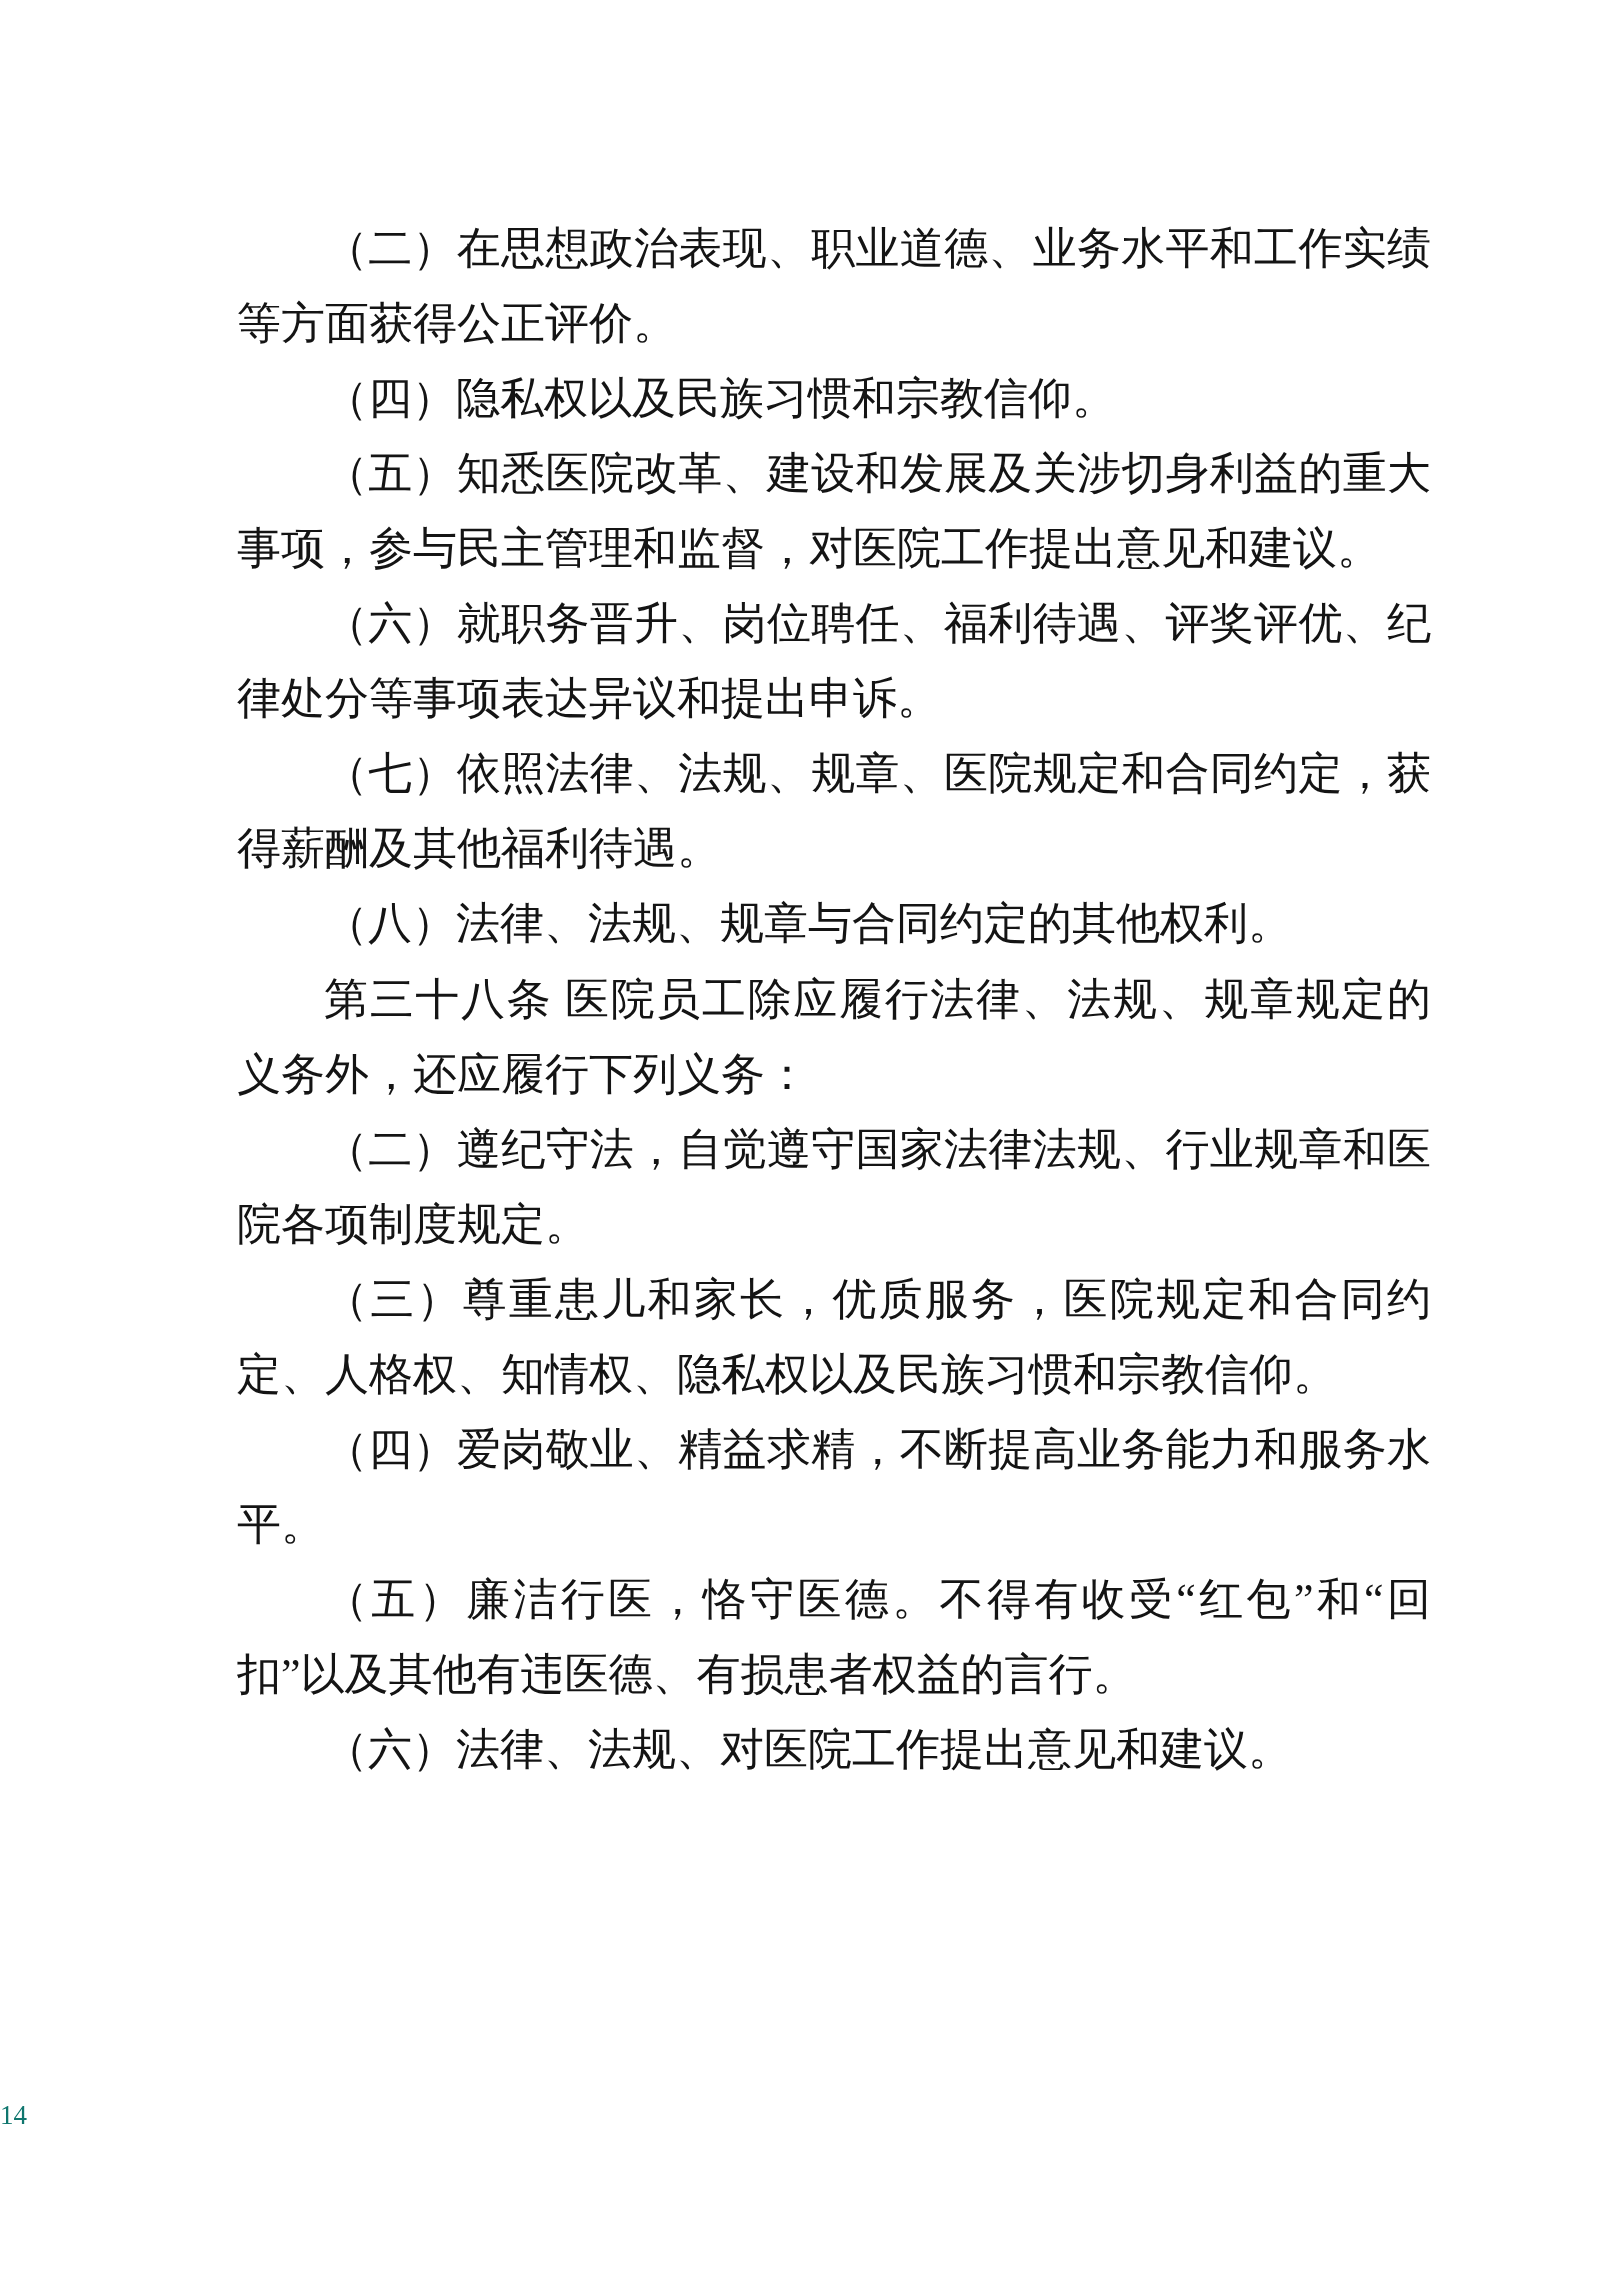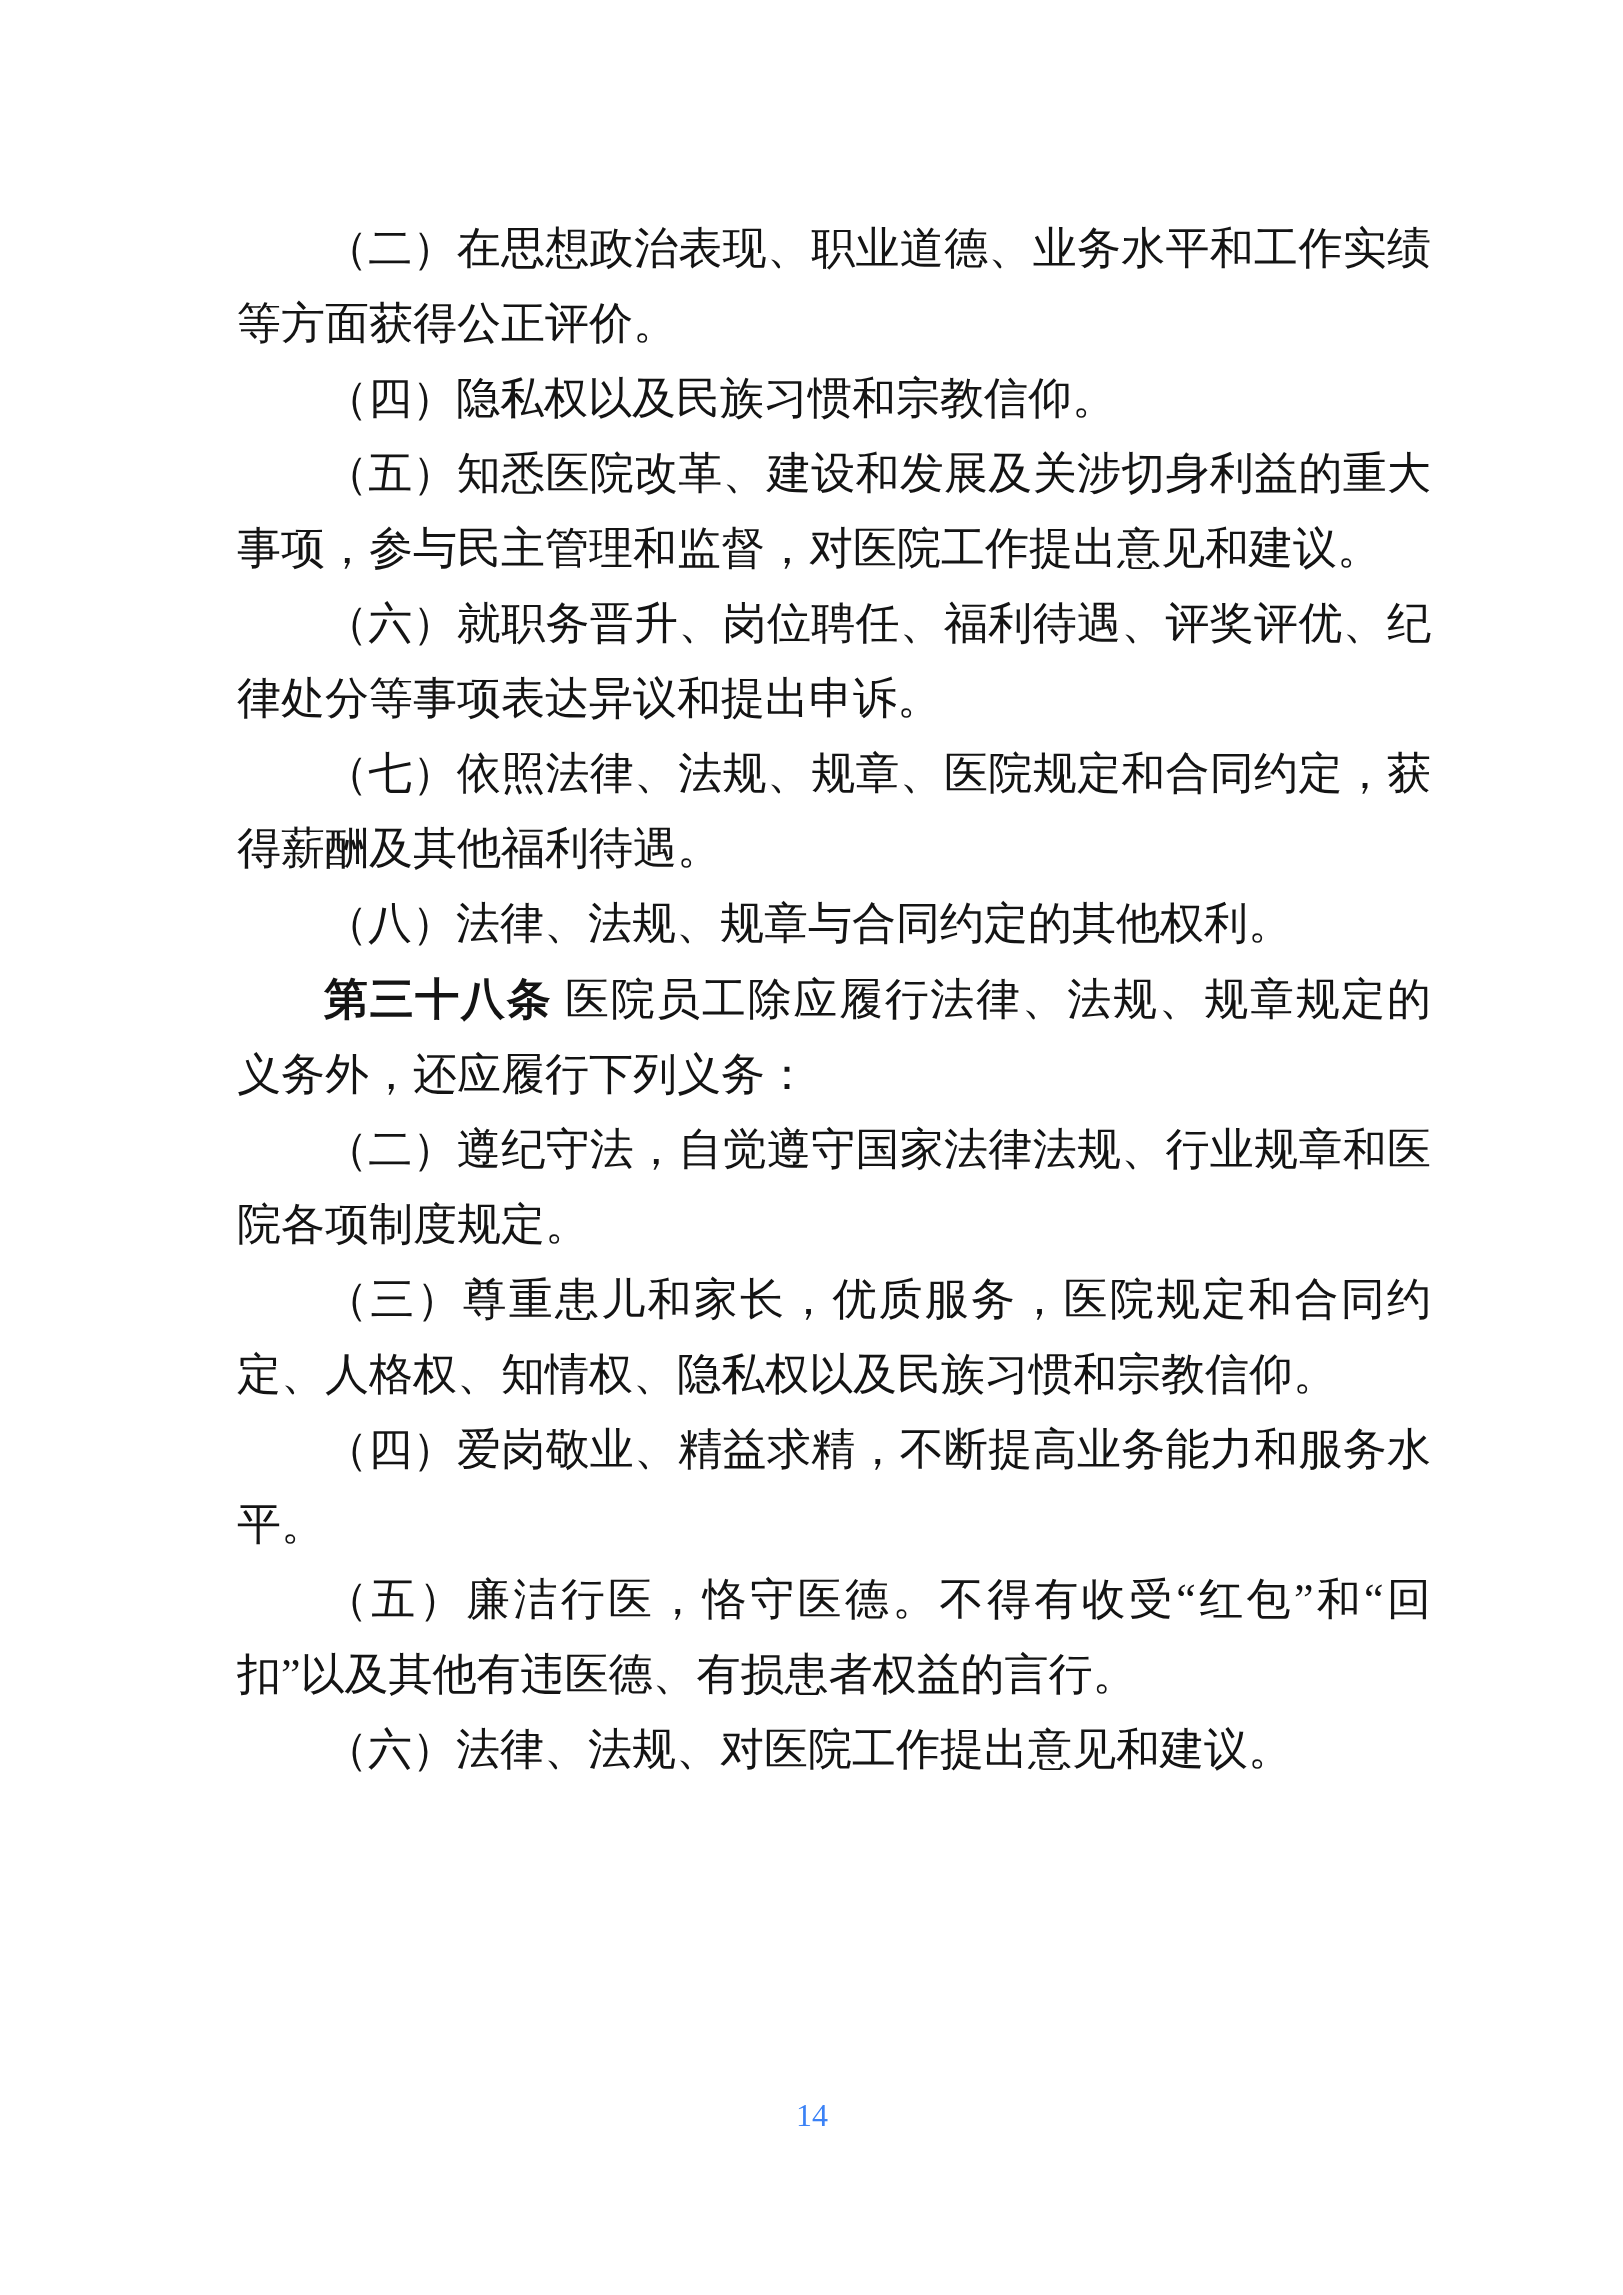"第三十八条" .art-num { font-weight: 700 -> 400 }
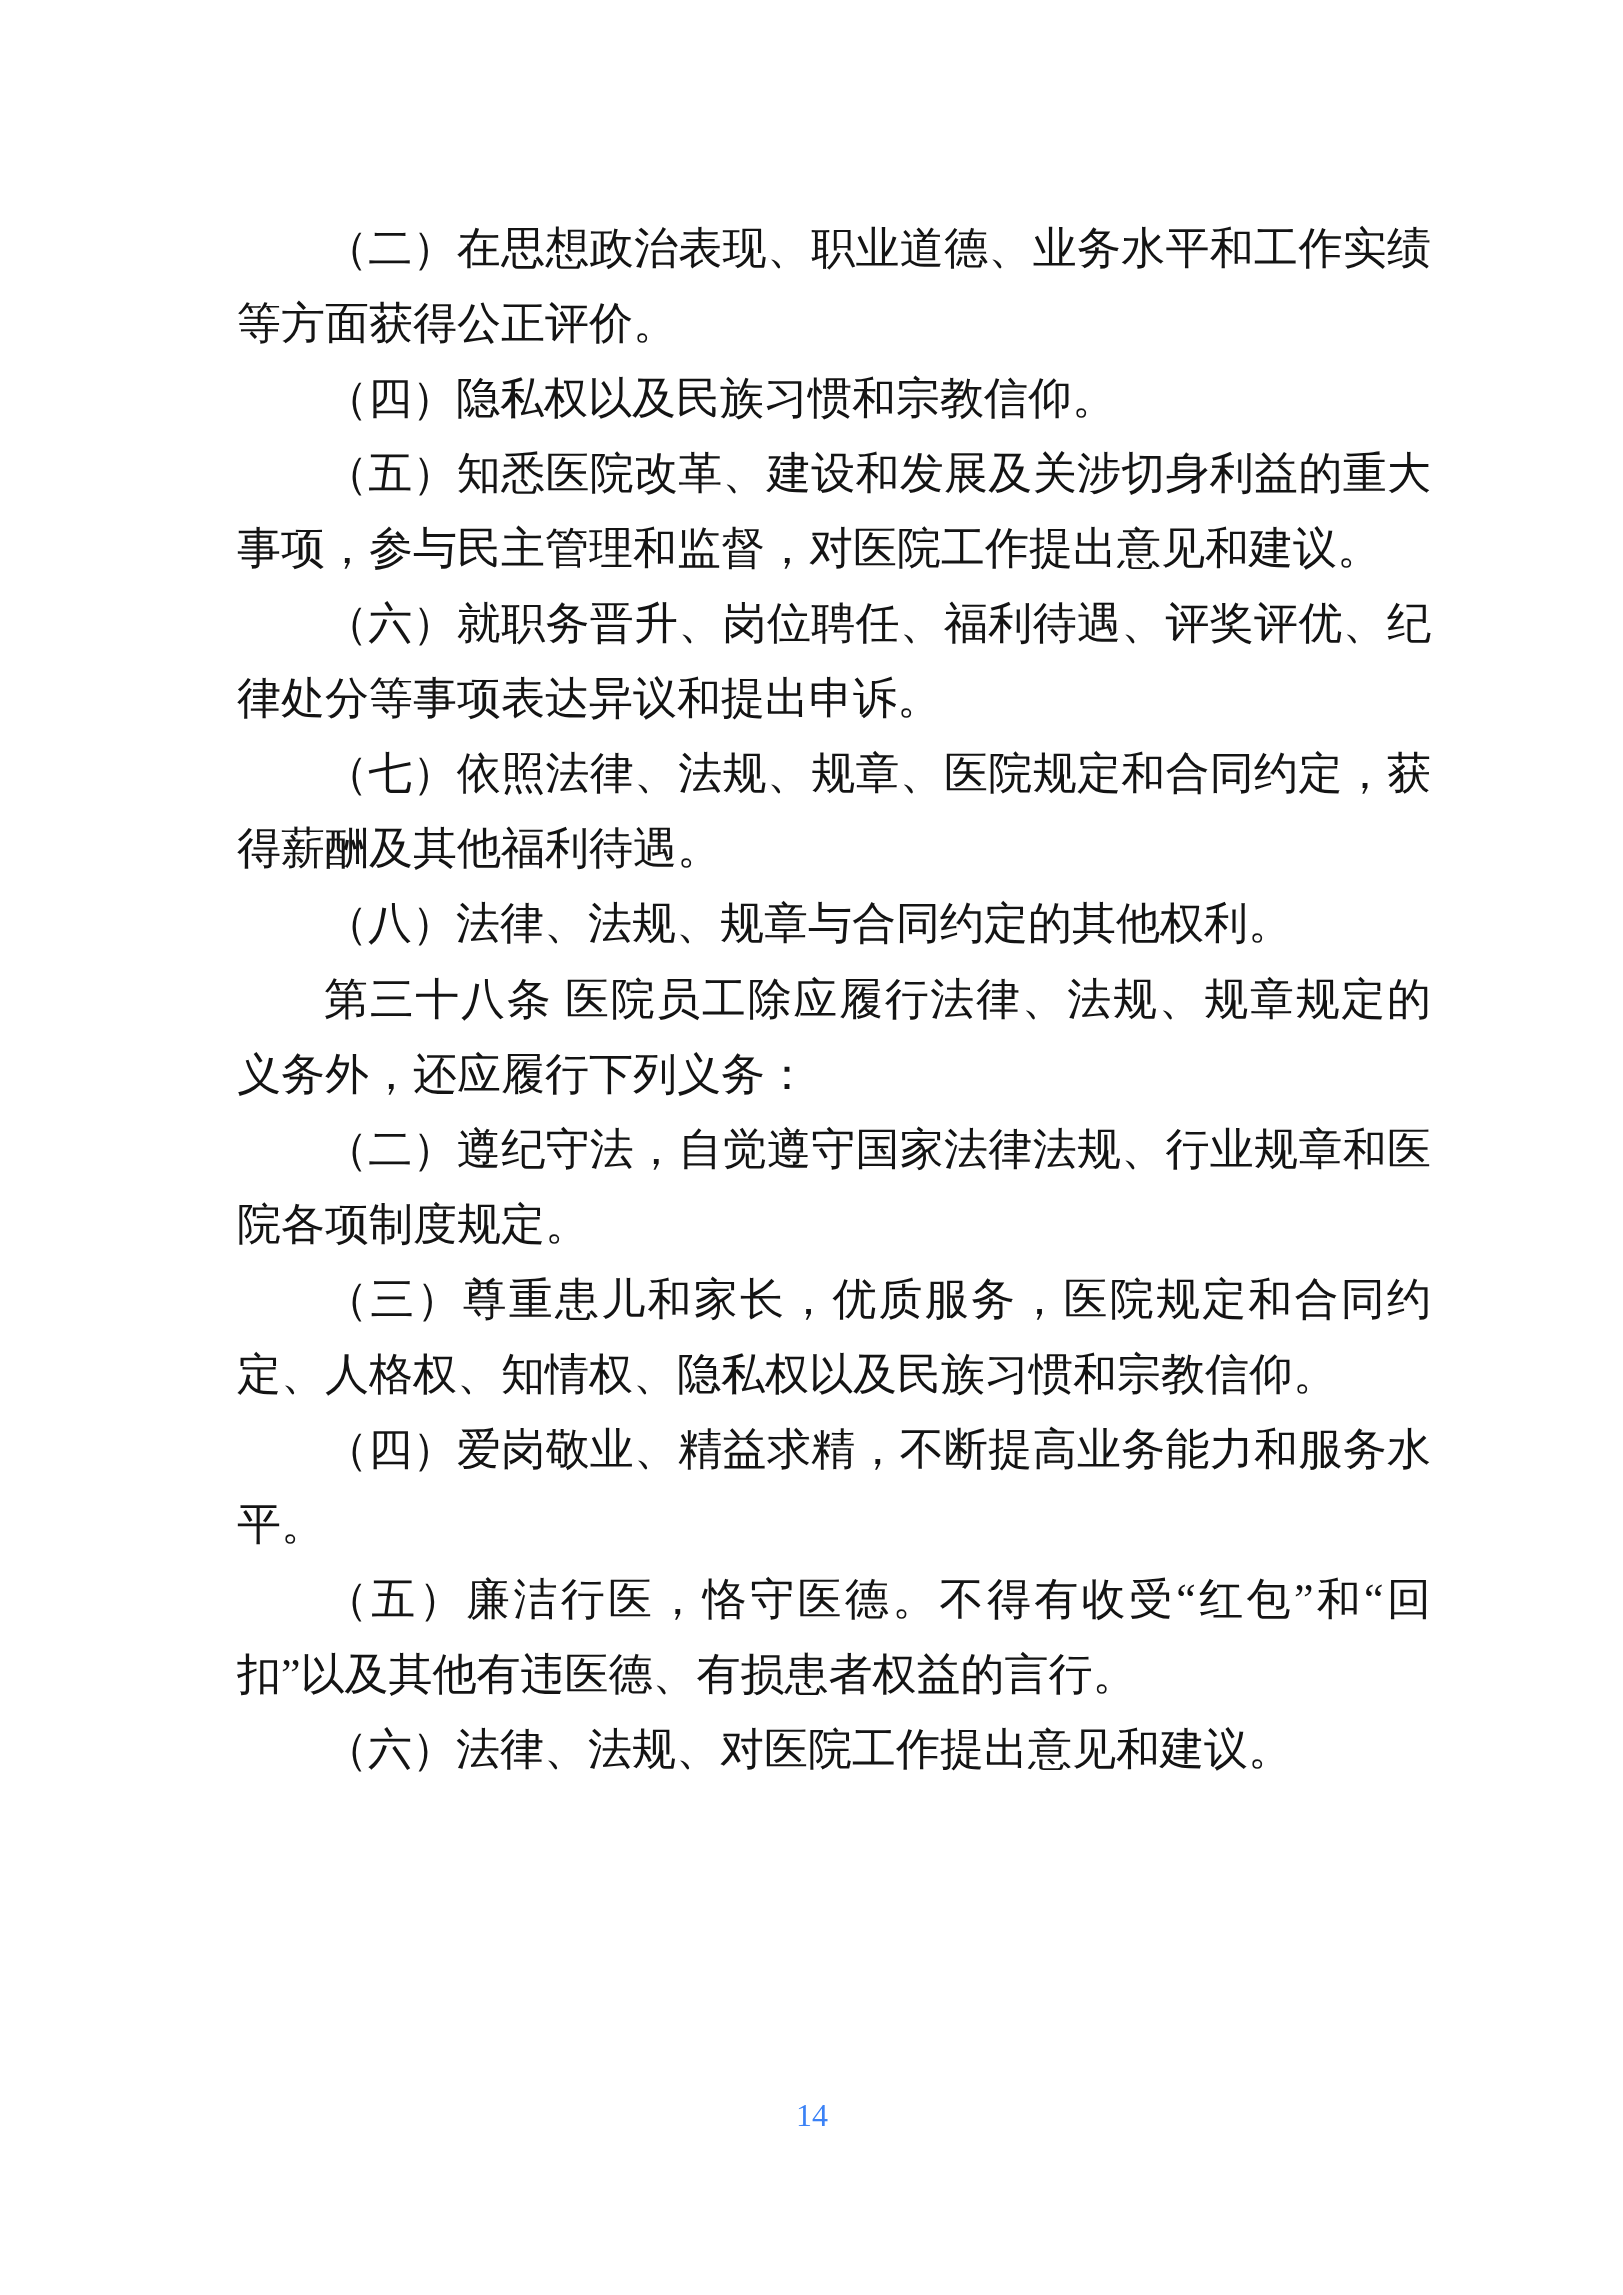"14" .page-number { color: #3b82f6 -> #0f766e; font-size: 32px -> 27px; text-align: center -> left }
